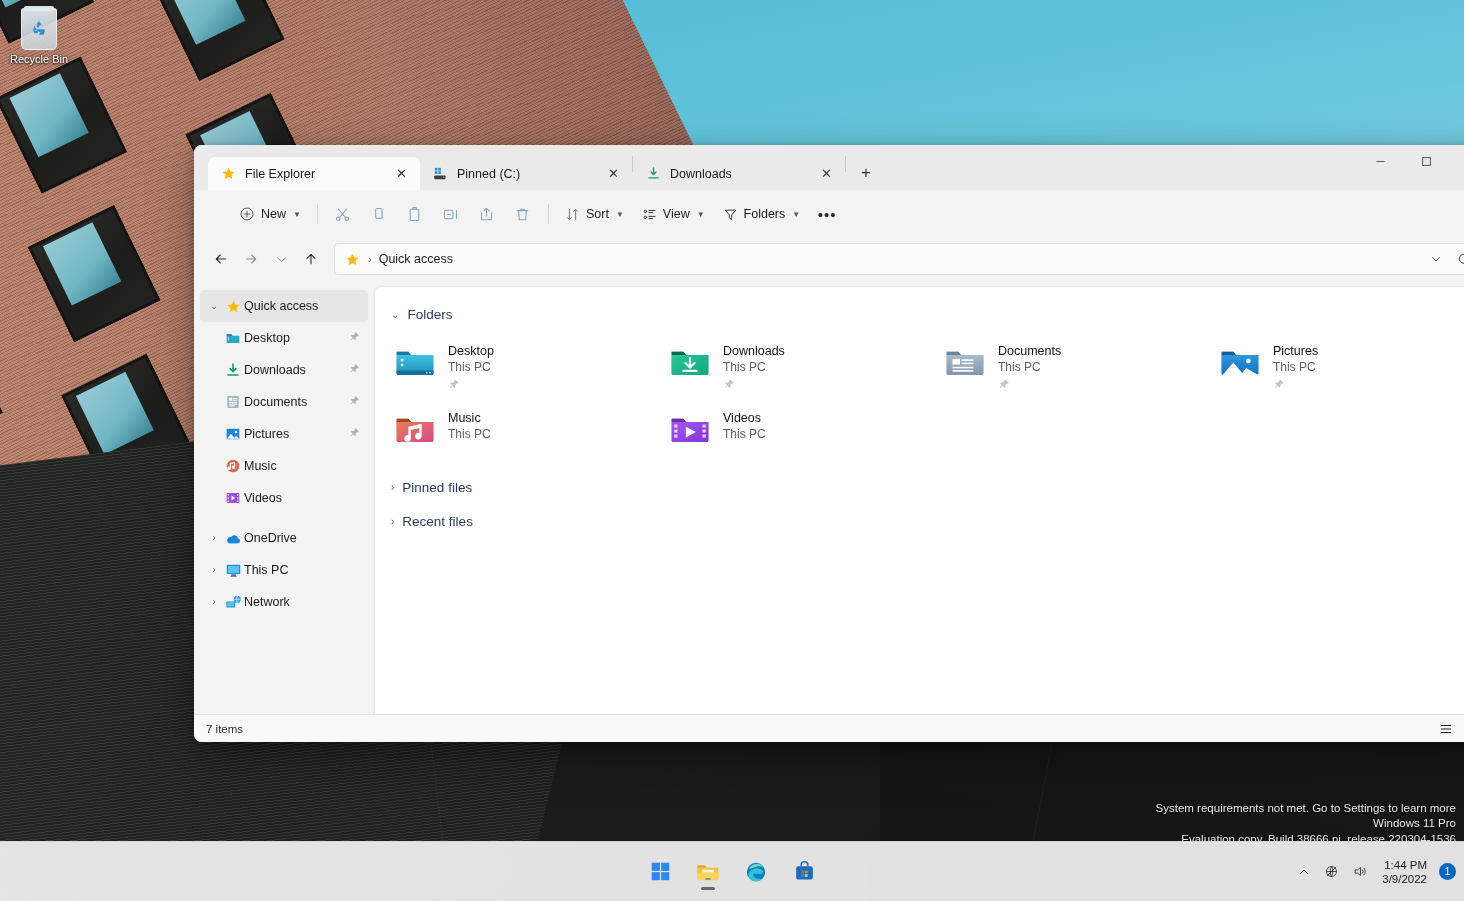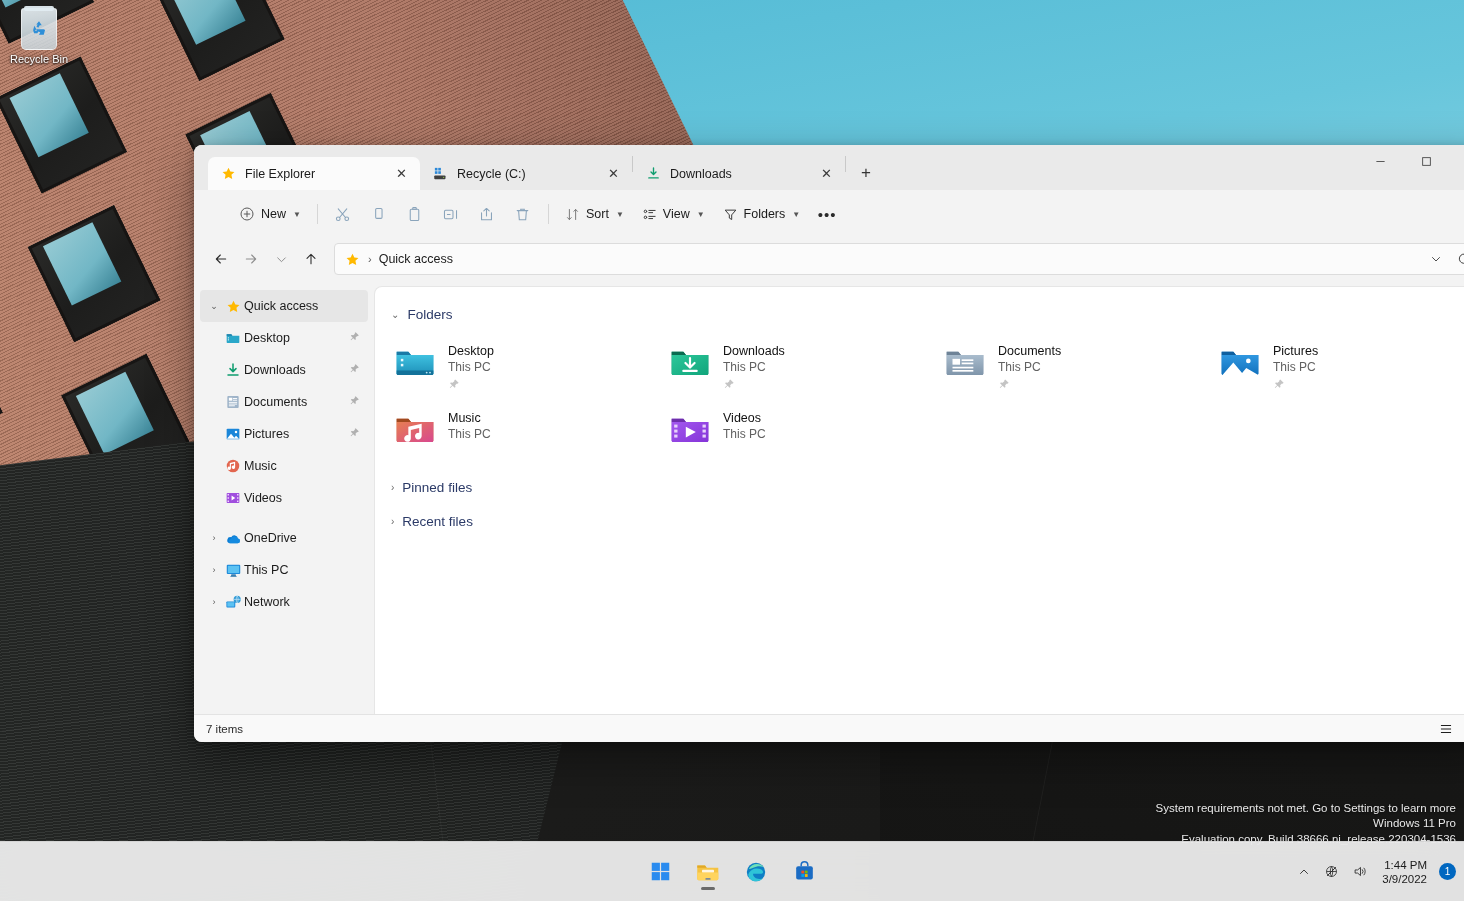"Recycle (C:)" span.tab-title { text: Recycle -> Pinned }
